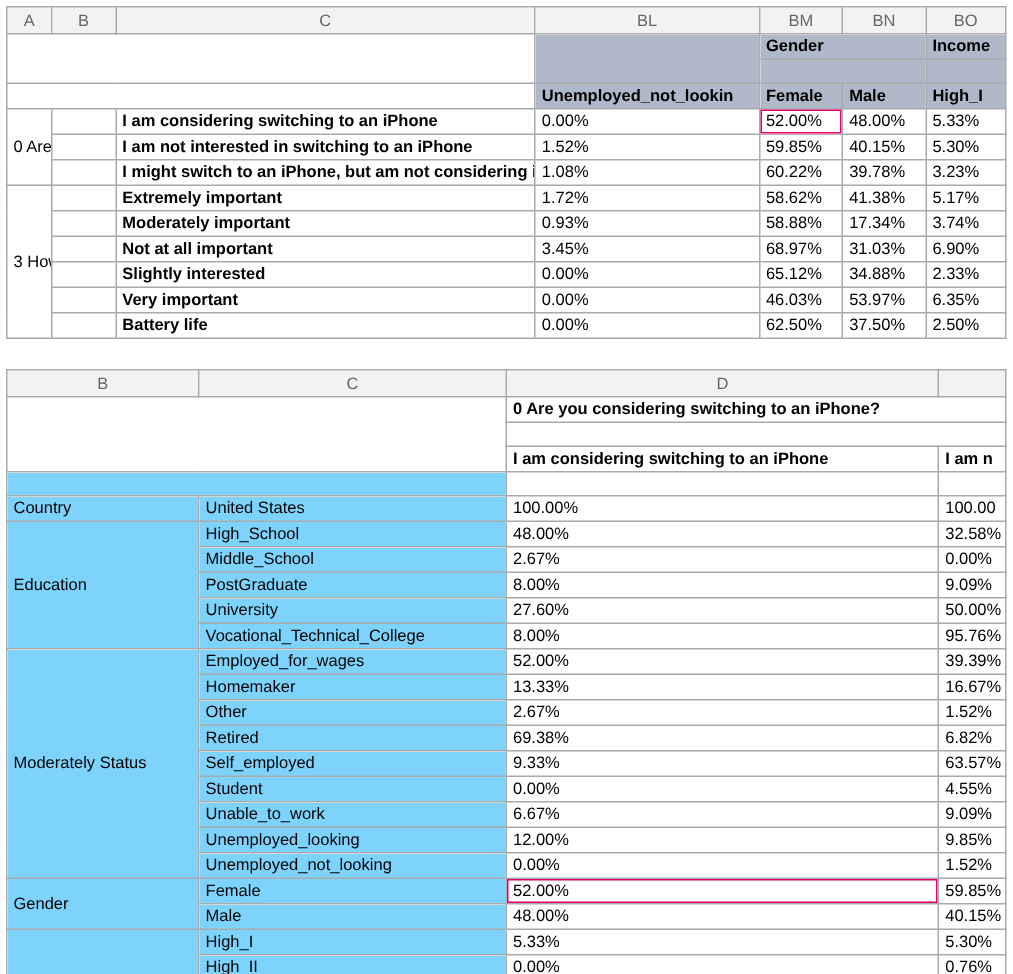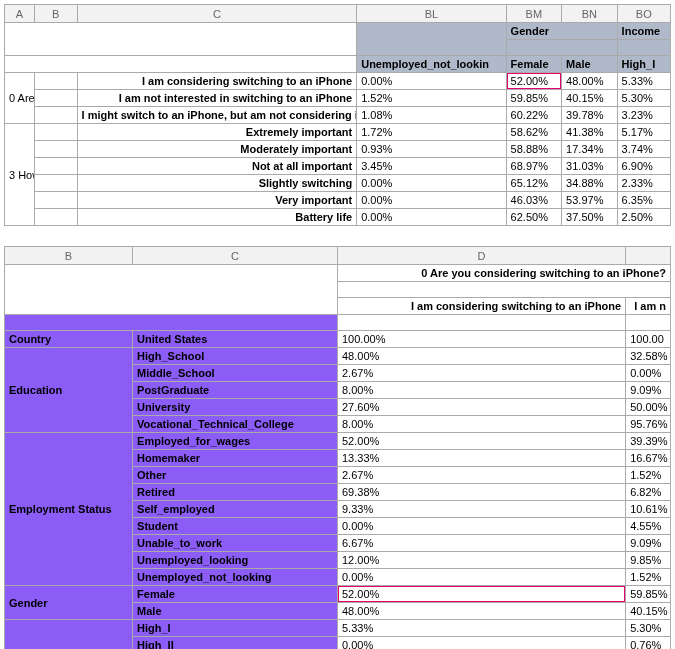"I am considering switching to" .bold { text-align: right -> none }
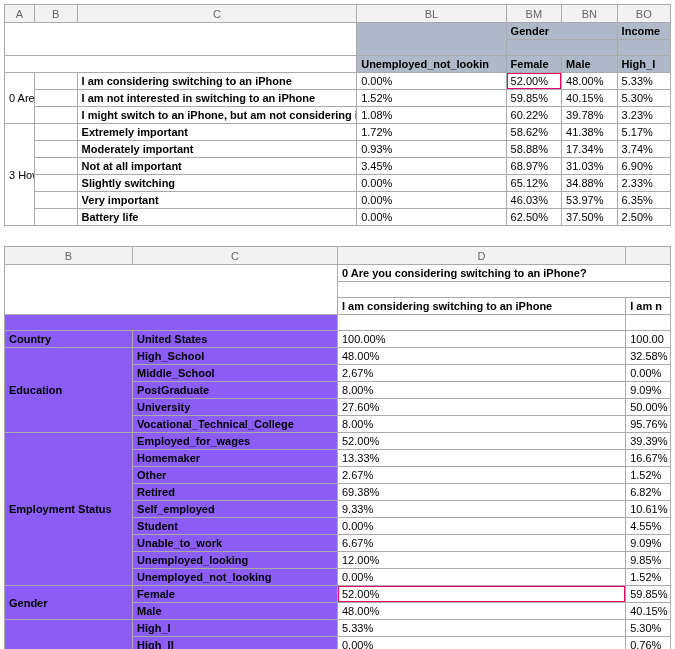"Slightly switching" td.bold { text: switching -> interested }
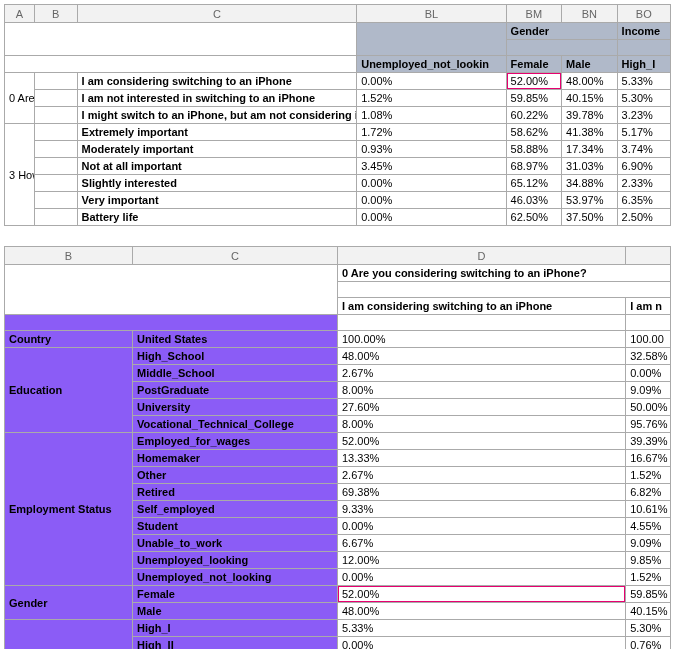"Country" .grey-side { background: #8b5cf6 -> #7dd3fc; font-weight: bold -> normal }
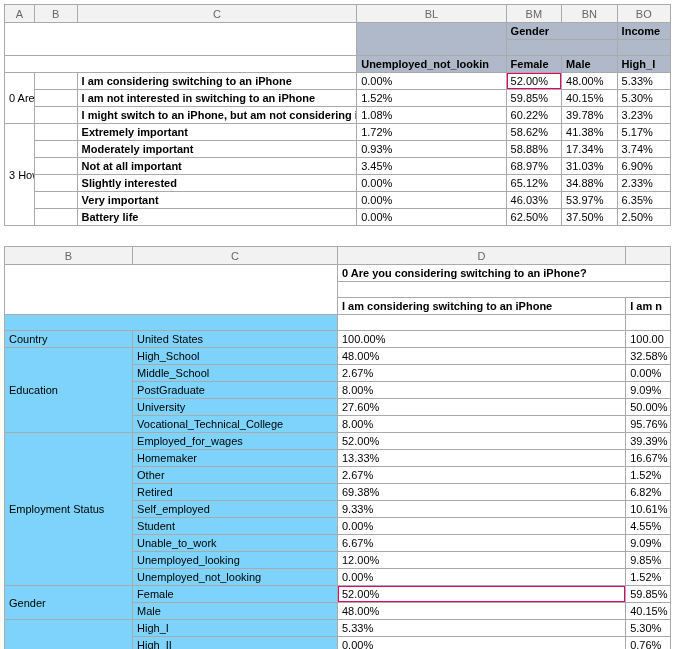"Employment Status" td.grey-side { text: Employment -> Moderately }
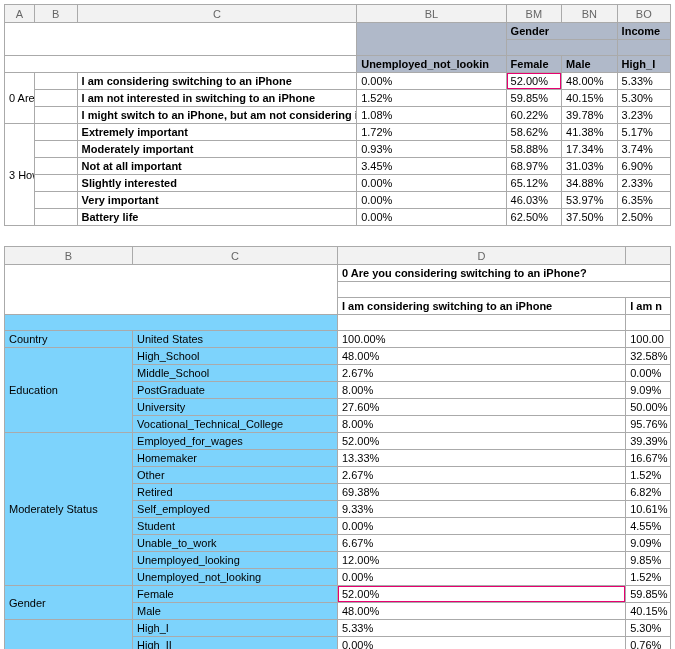"10.61%" td.num { text: 10.61% -> 63.57% }
